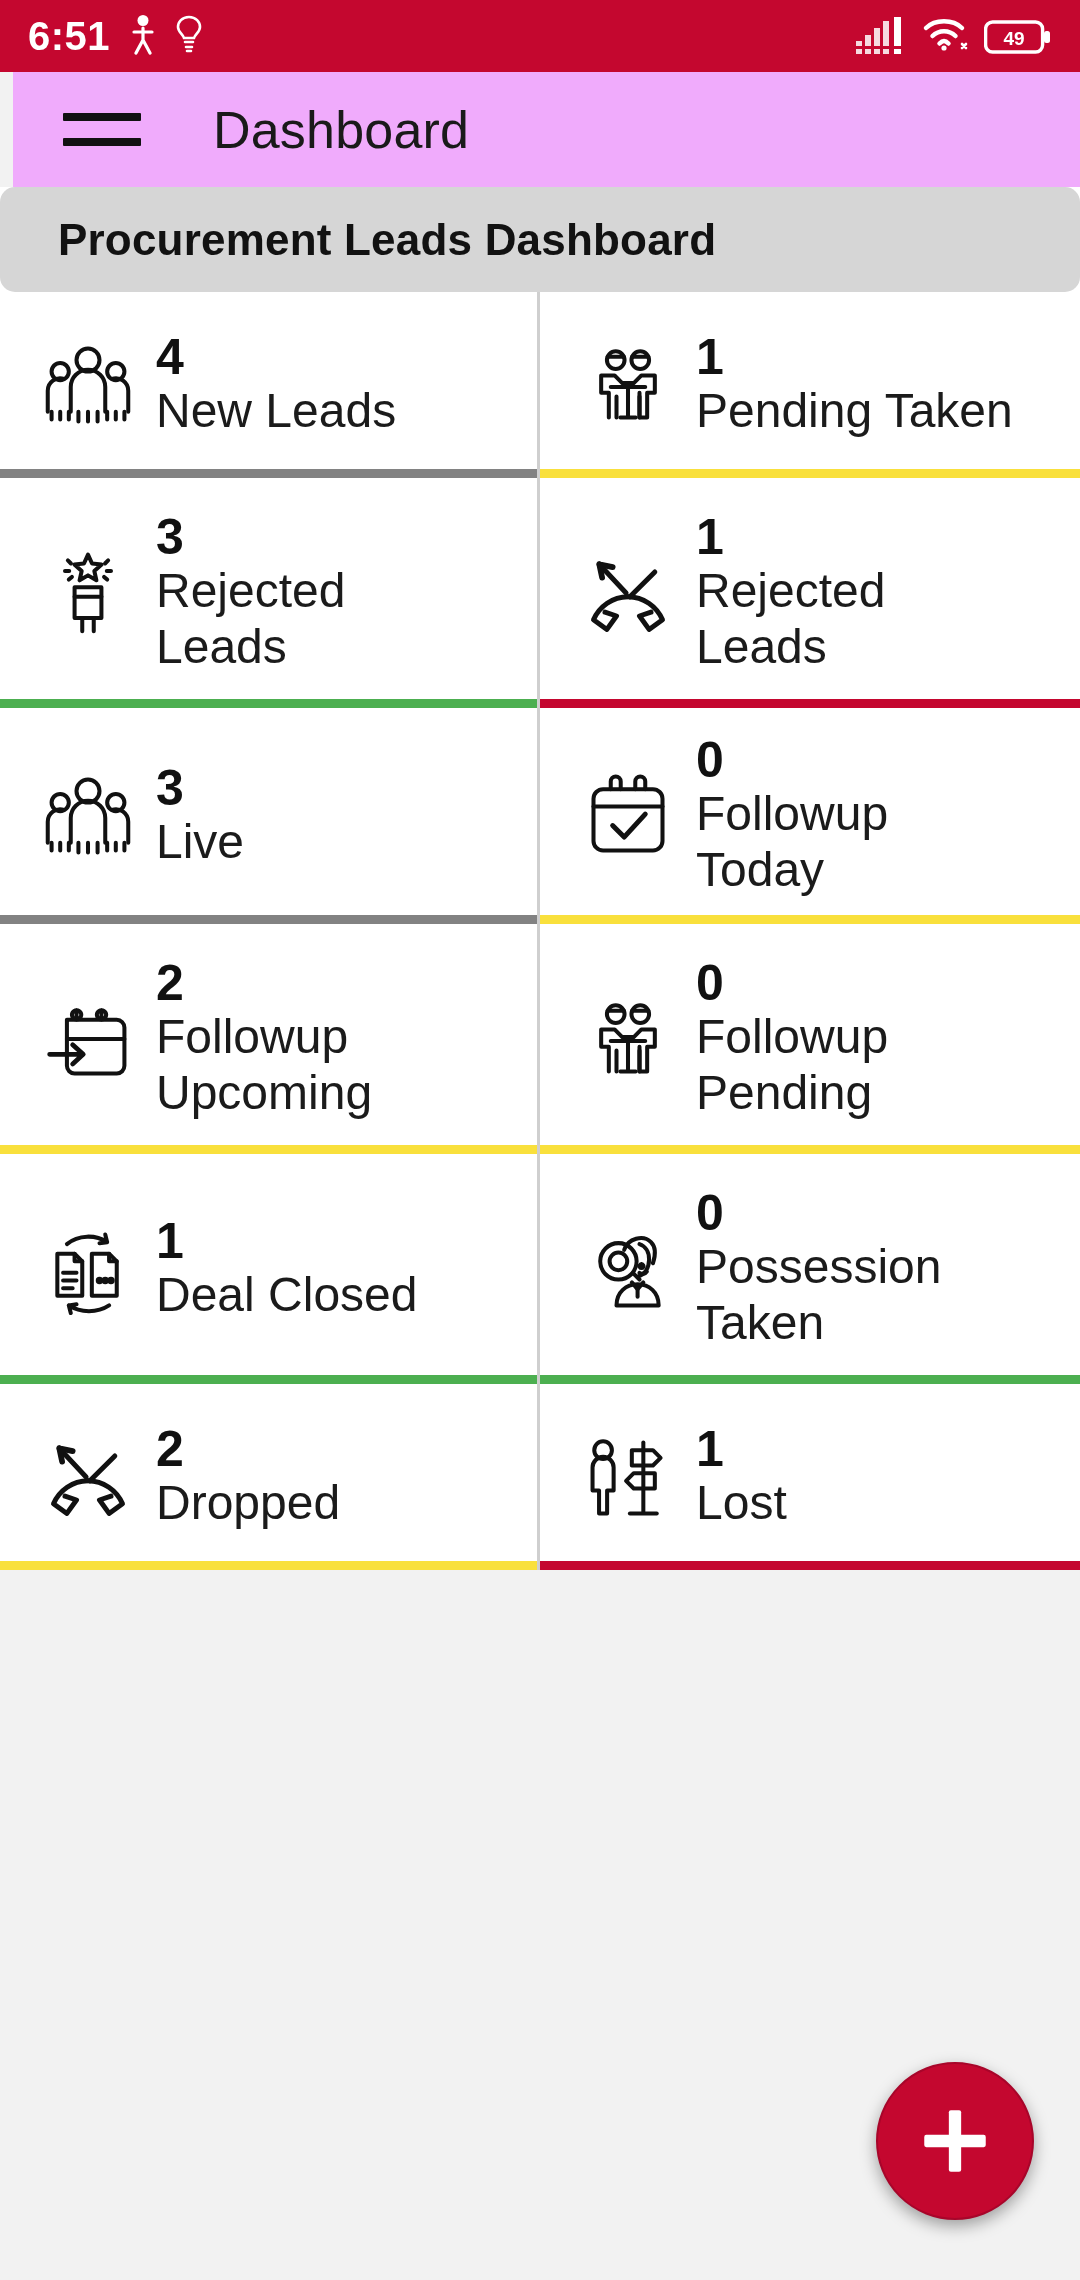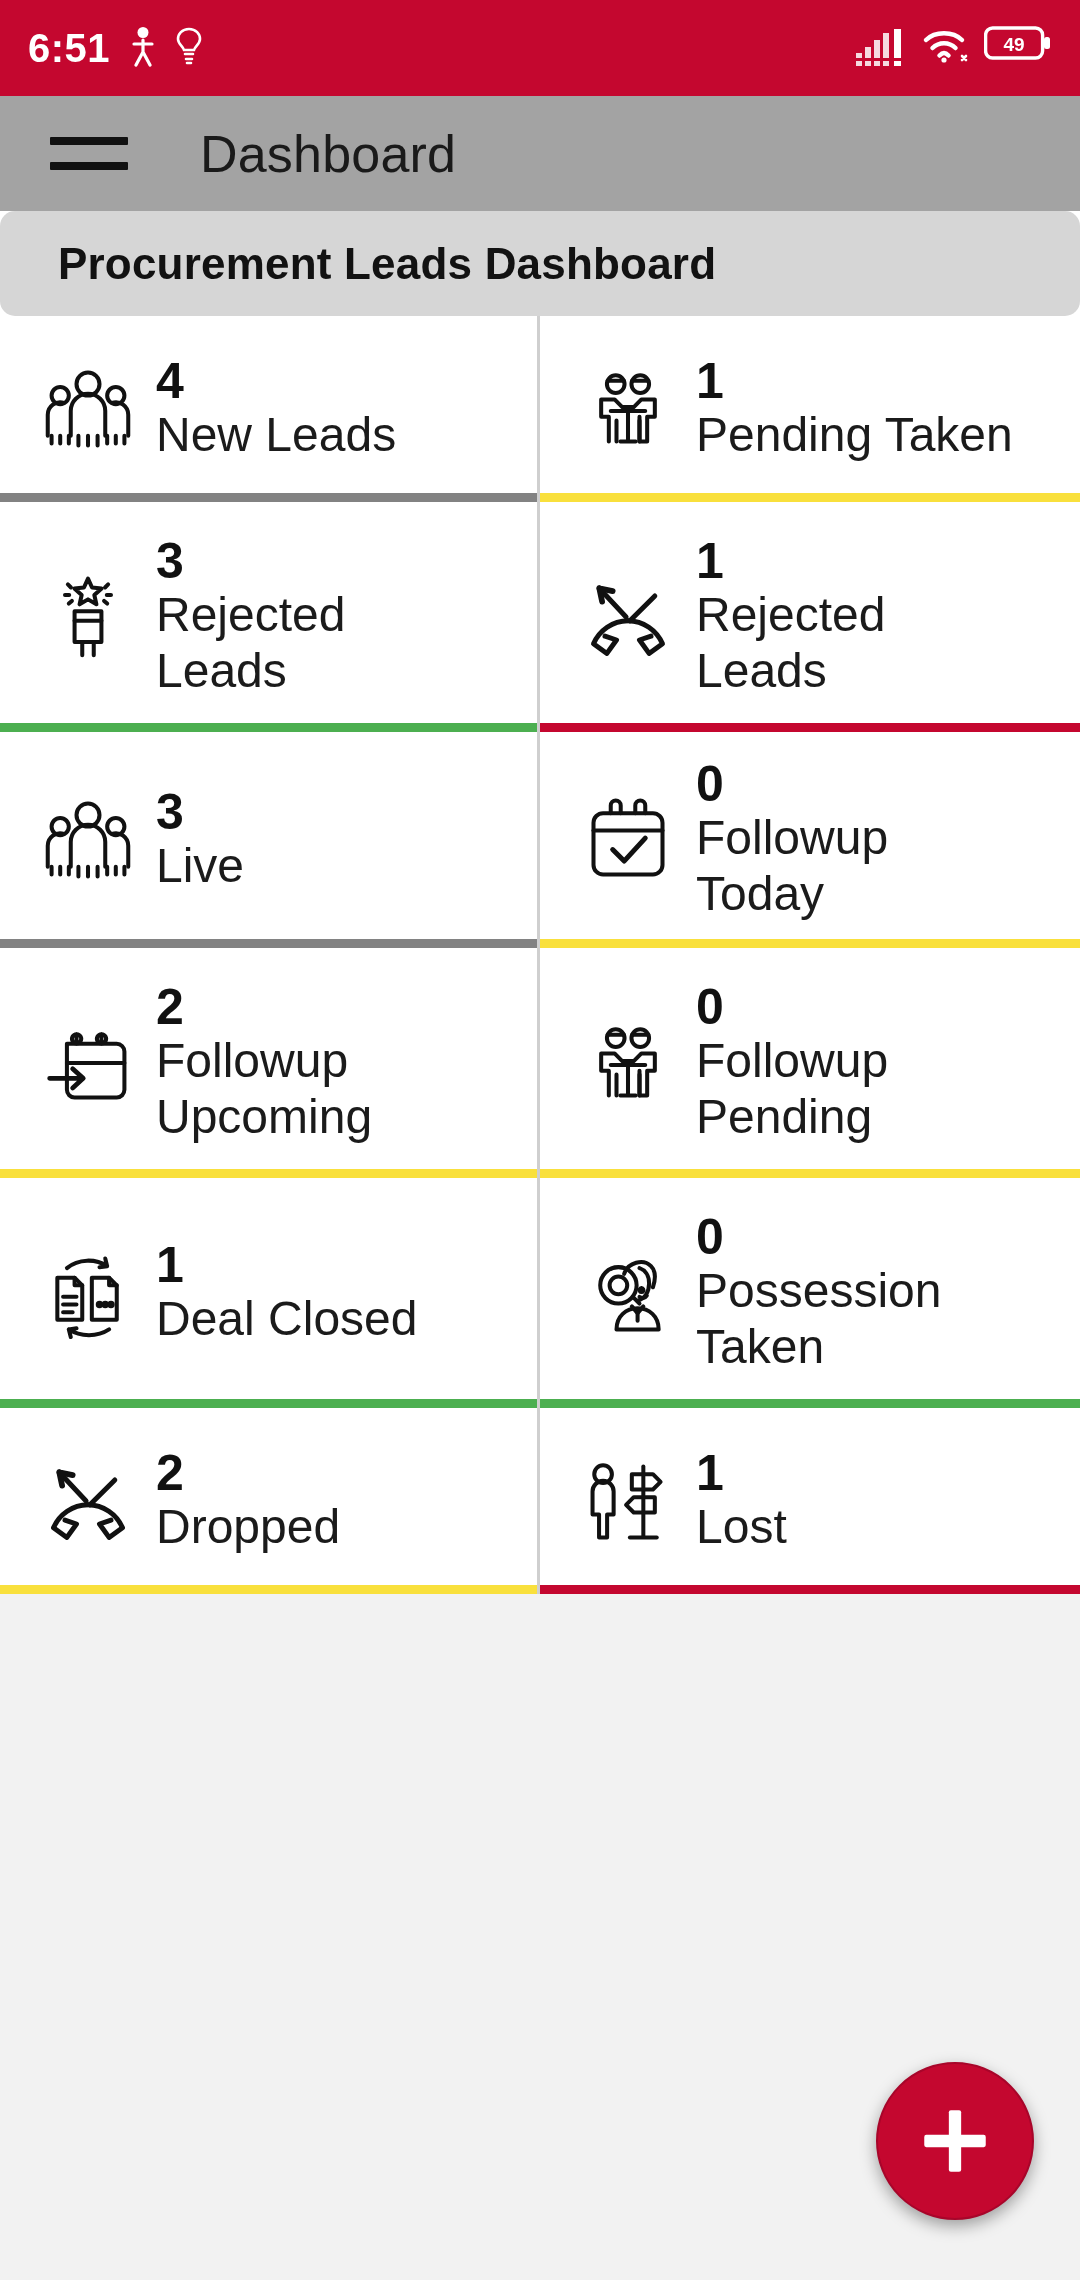"6:51" .status-bar { height: 96px -> 72px }
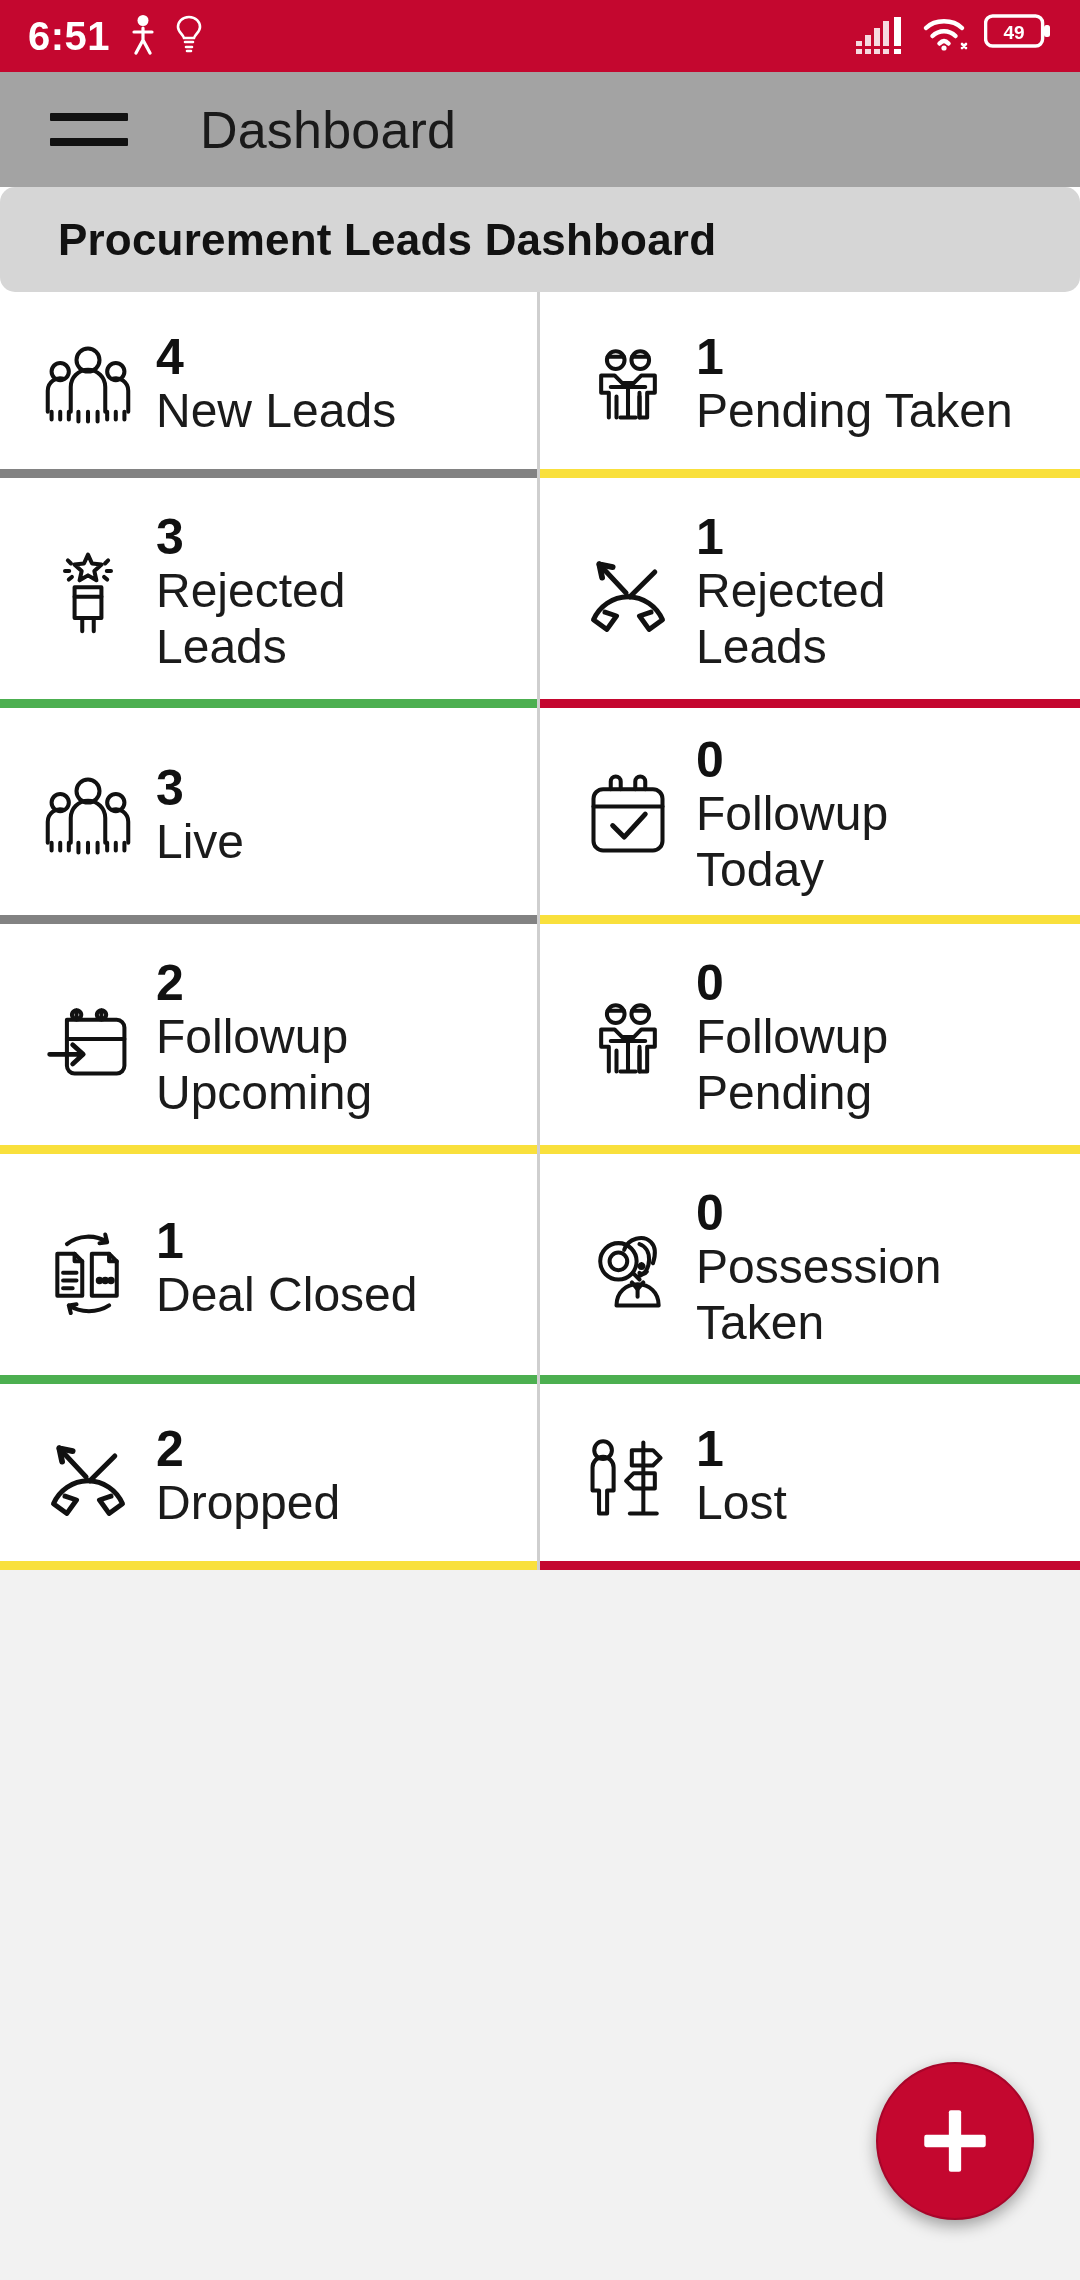"49" .status-right { align-items: flex-start -> flex-end }
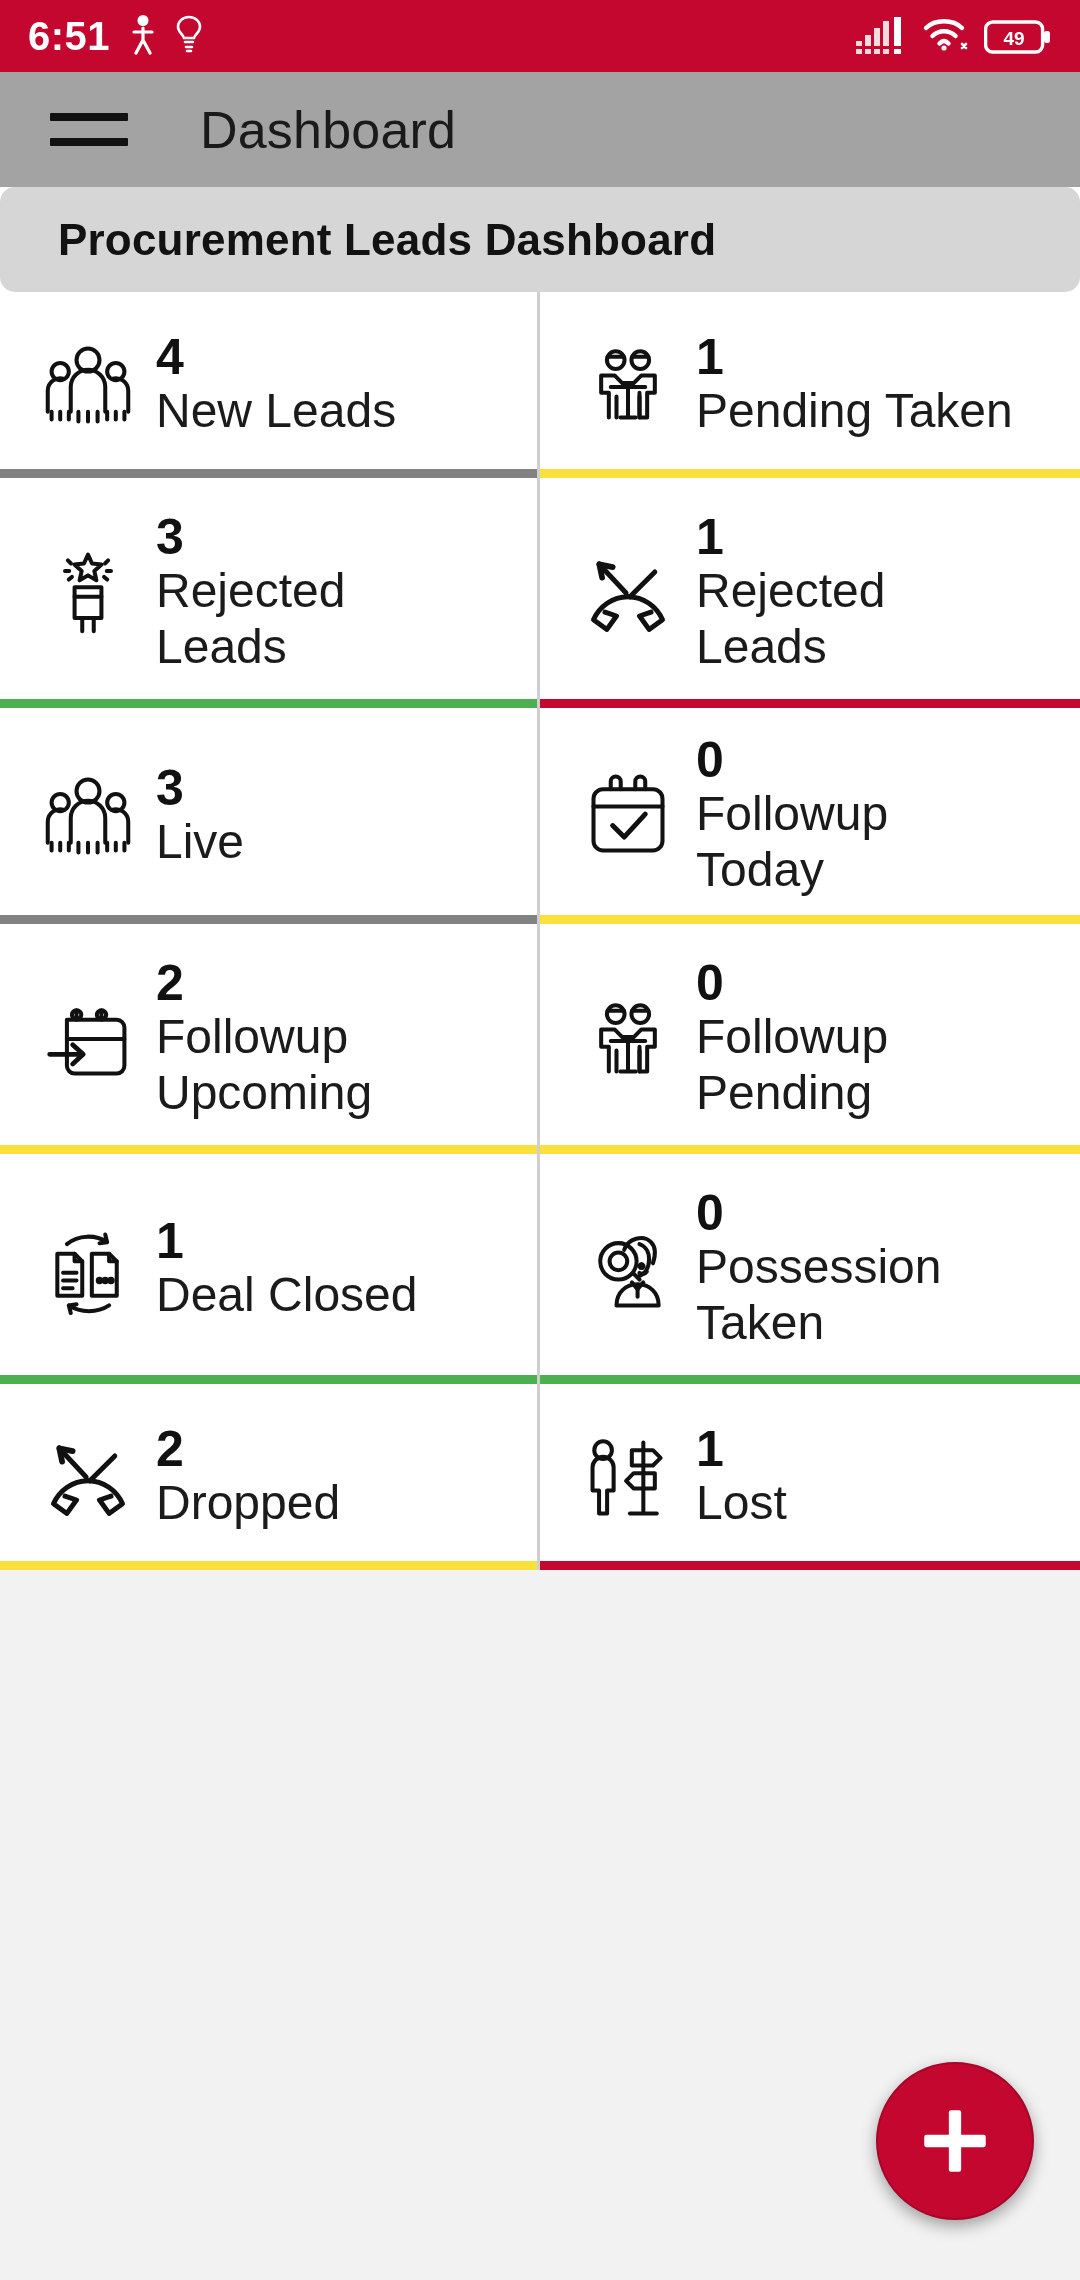"Dashboard" .app-bar { background: #a3a3a3 -> #f0abfc; margin-left: none -> 13px }
